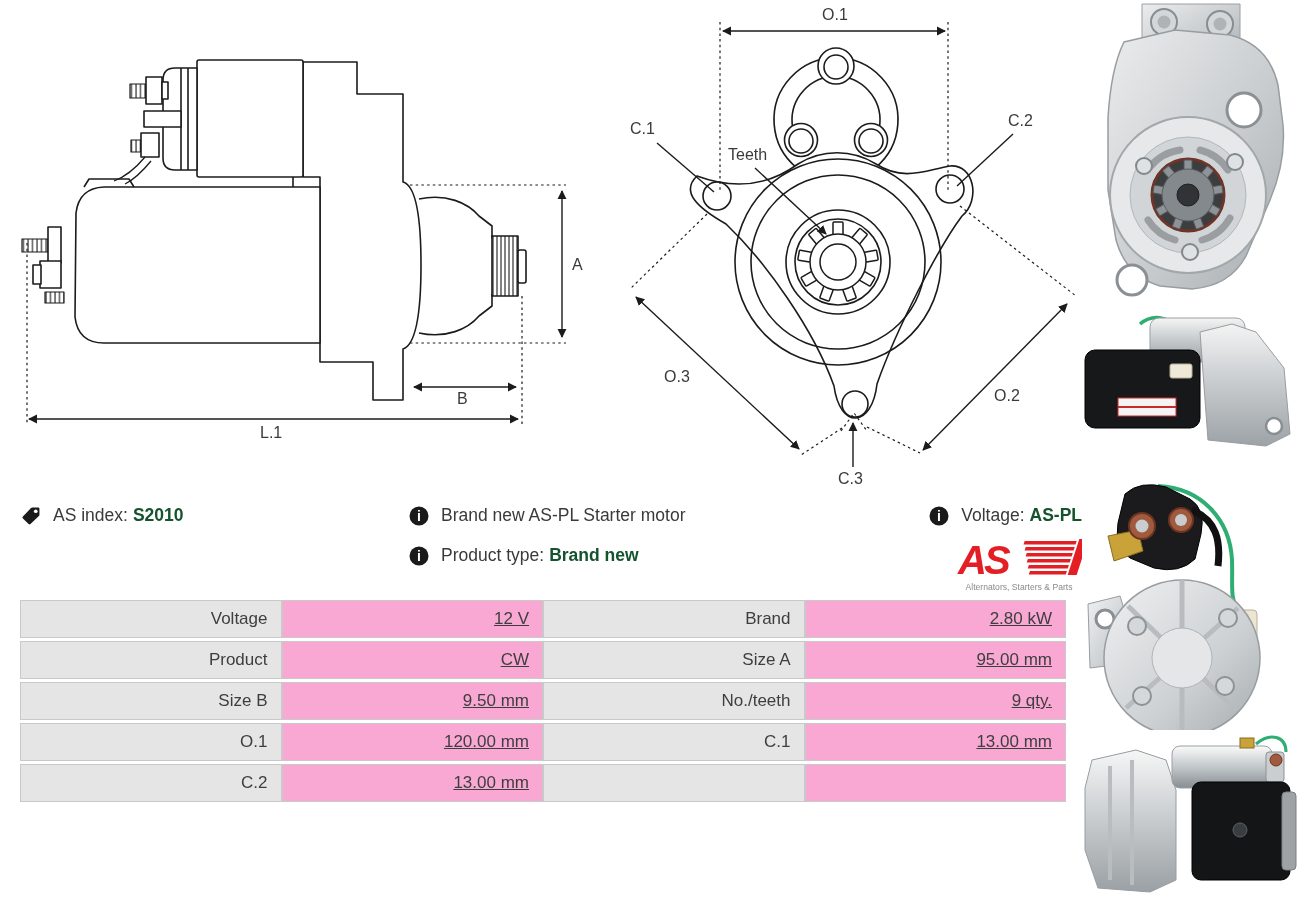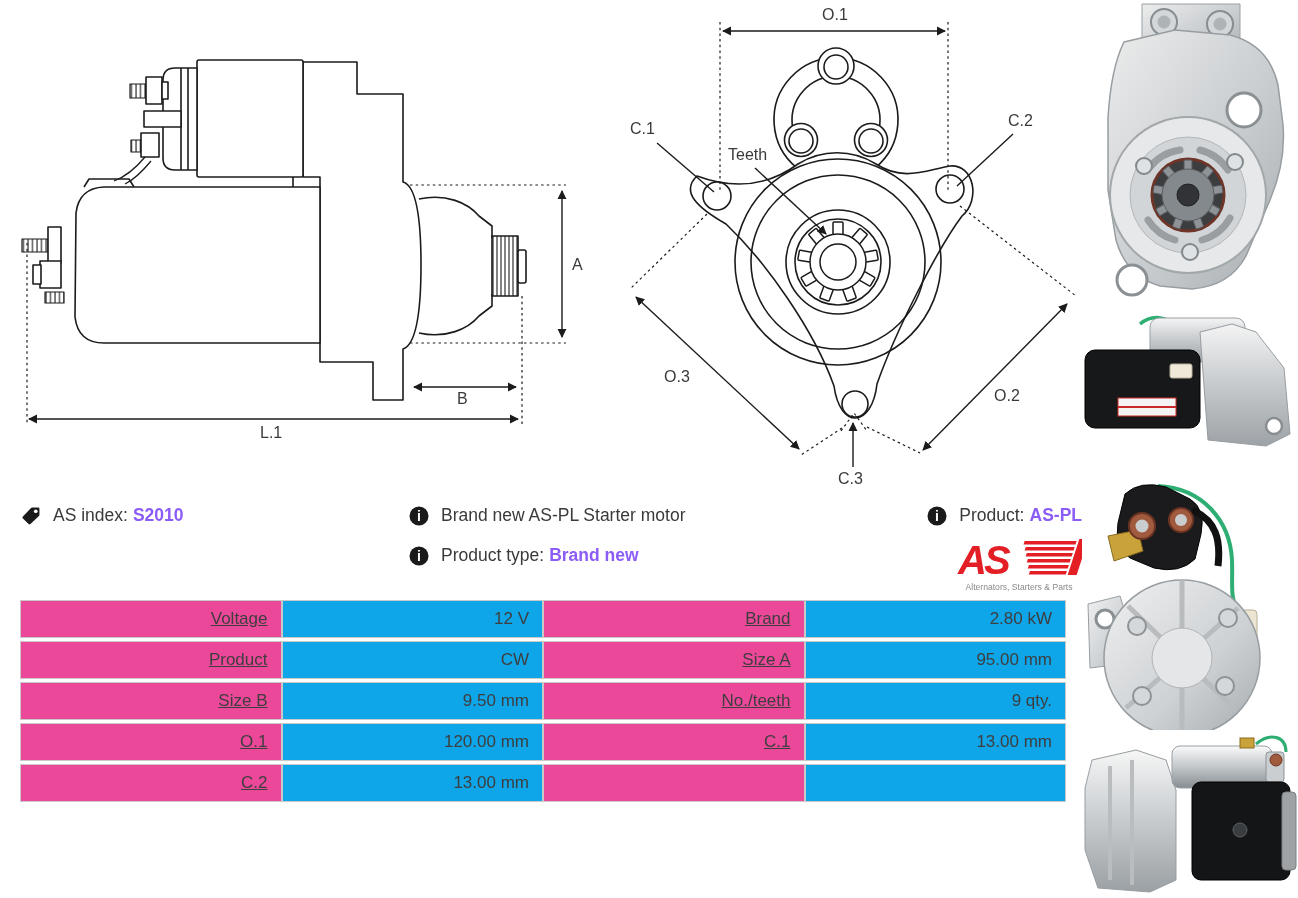"S2010" .info-line .tx b { color: #8b5cf6 -> #14532d }
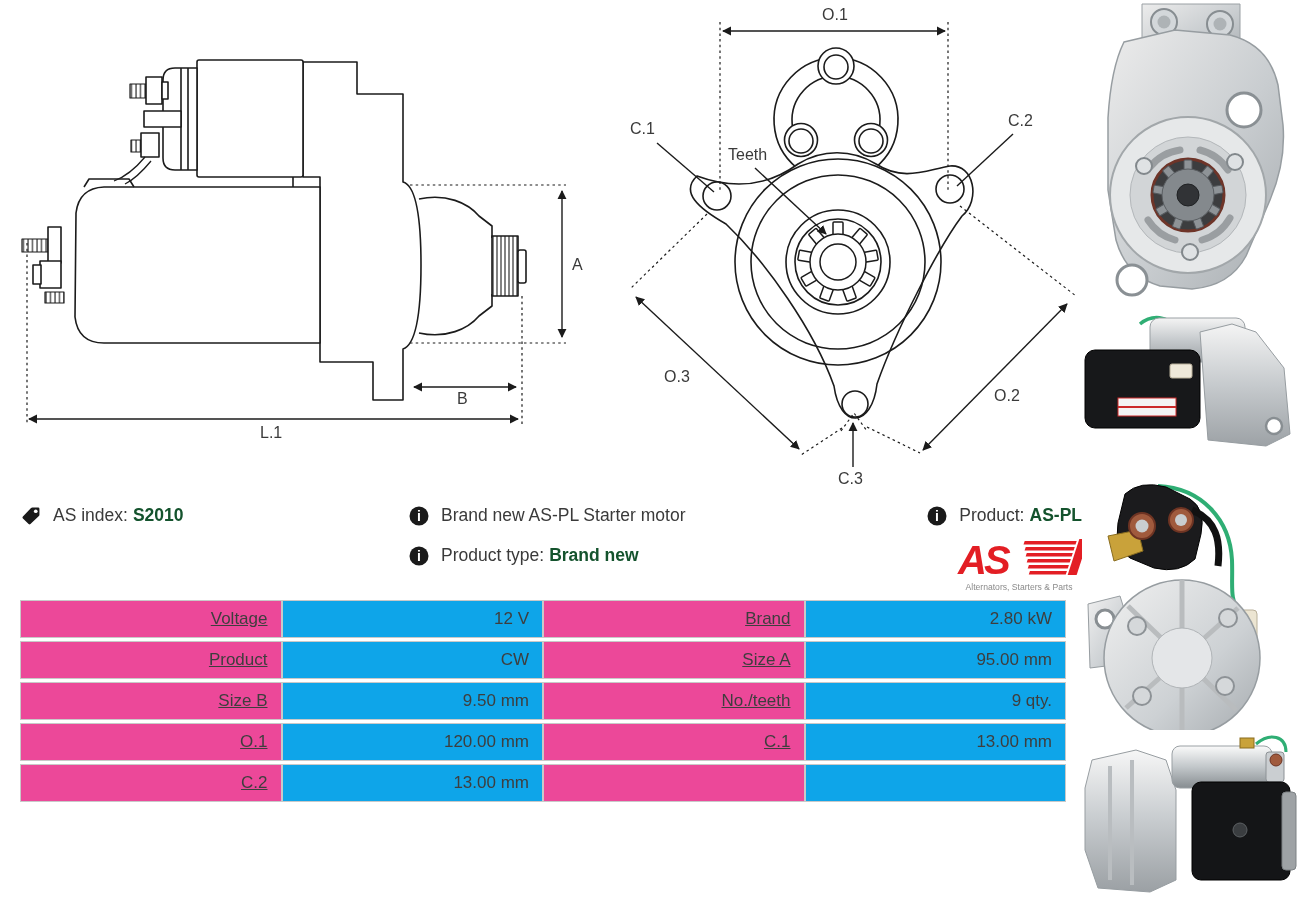"Product:" span { text: Product -> Voltage }
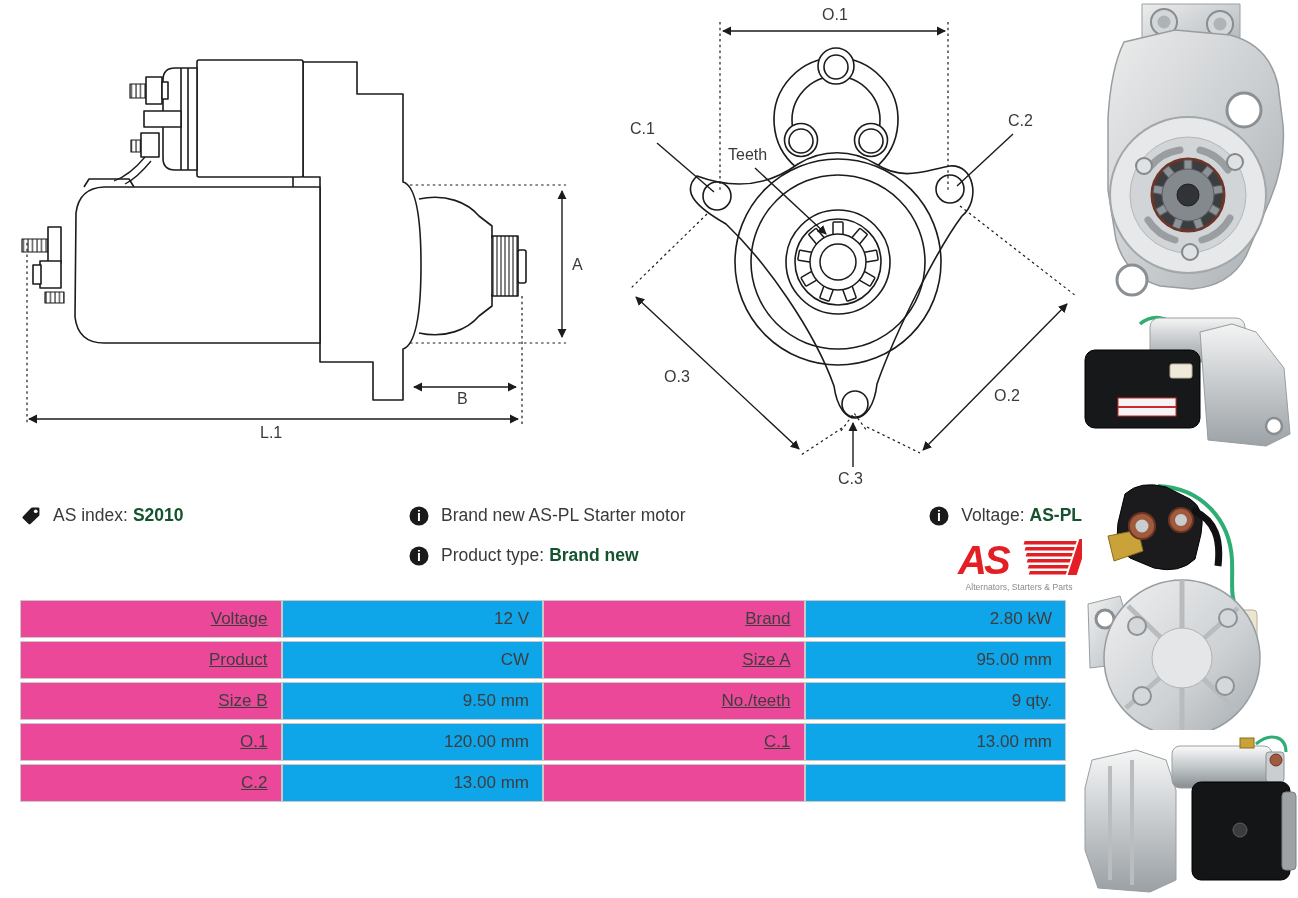"Voltage" table.spec td.lbl { background: #ec4899 -> #e5e5e5; text-decoration: underline -> none }
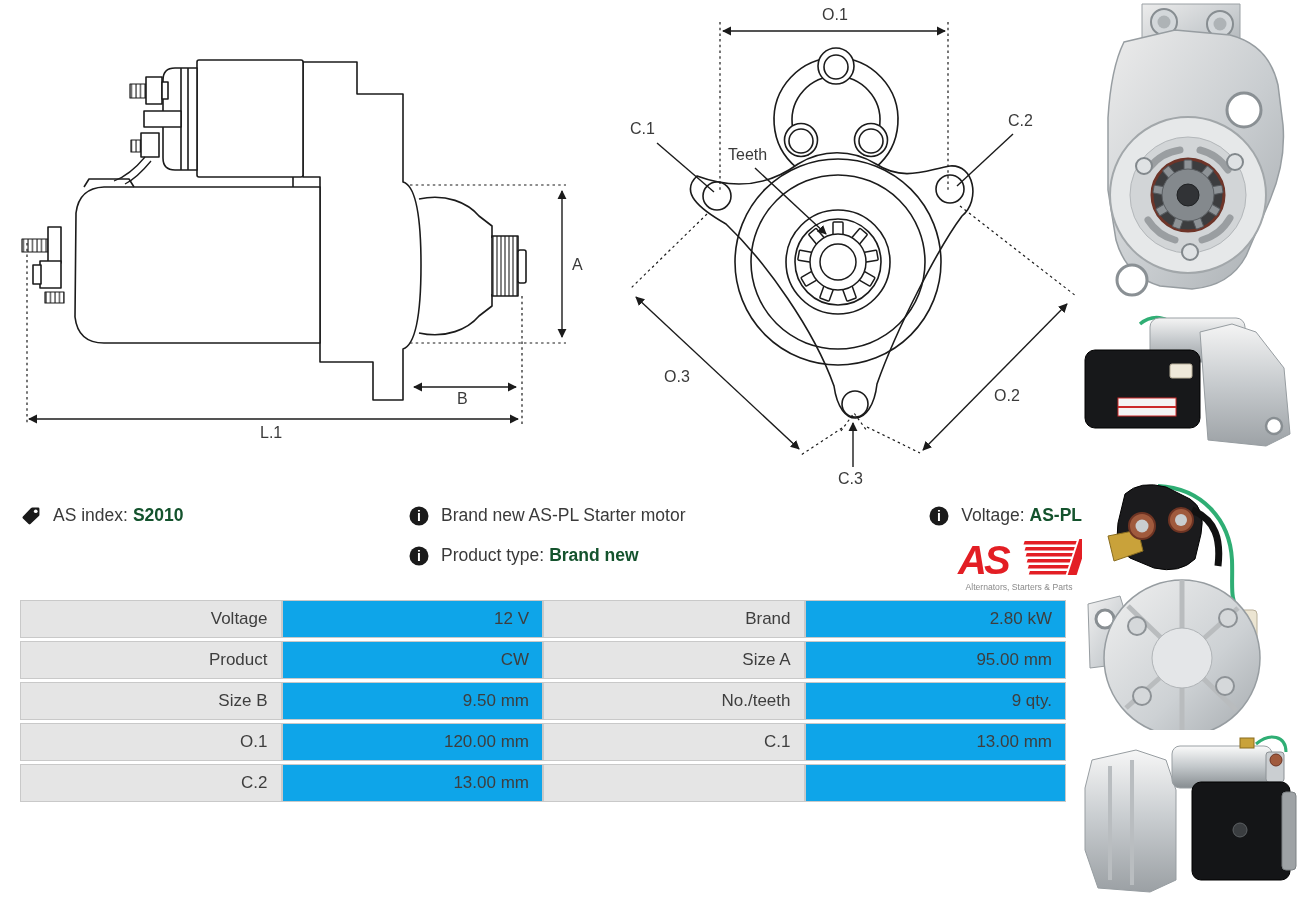"12 V" table.spec td.val { background: #0ea5e9 -> #f9a8d4; text-decoration: none -> underline }
